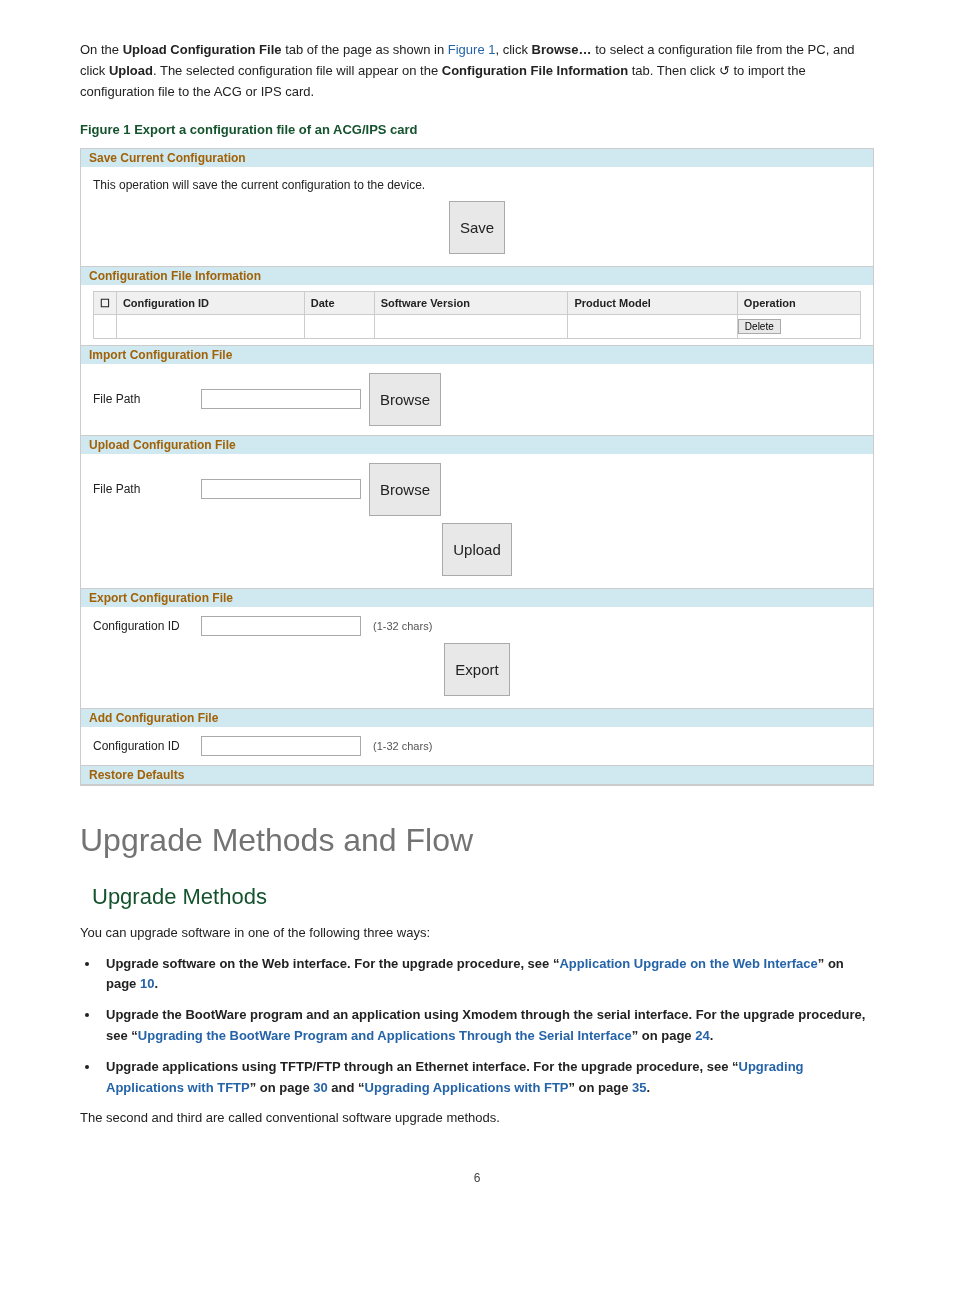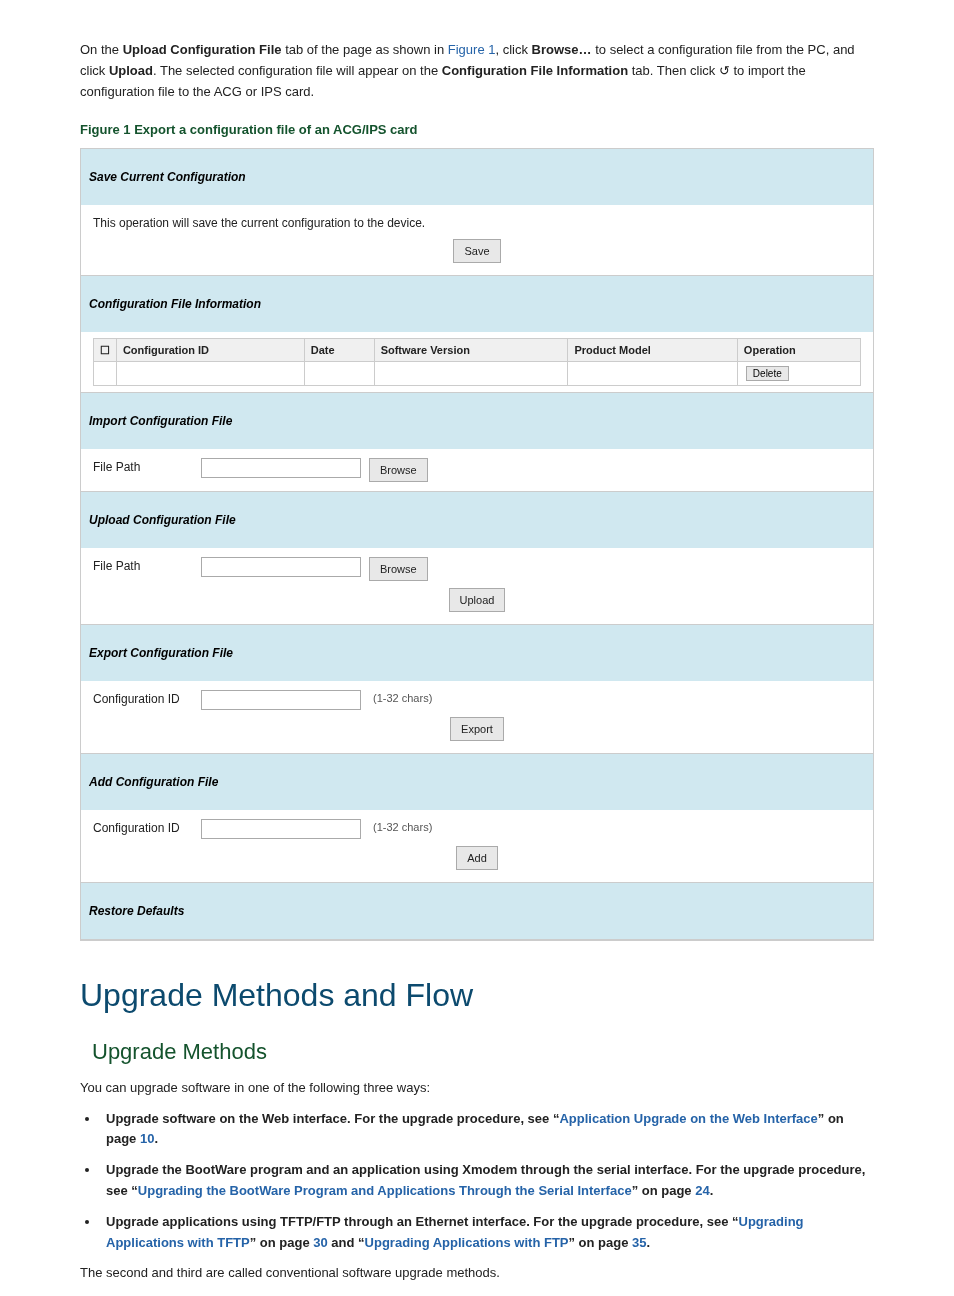"Save Current Configuration" .config-section-header { color: #000000 -> #a16207; font-style: italic -> none; padding: 19px 8px -> 0 8px }
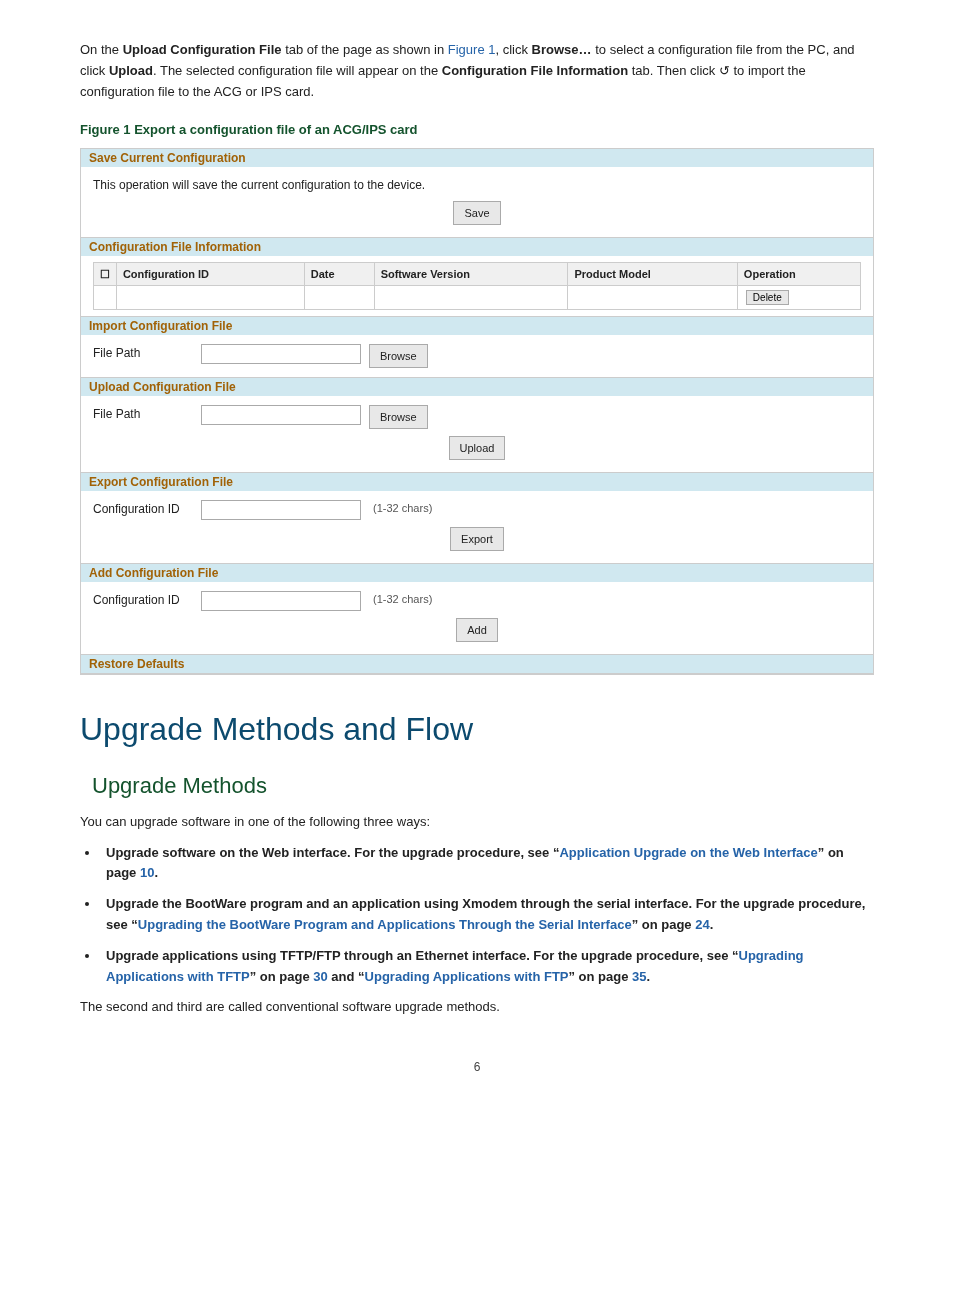"This operation will save the" .config-row { align-items: none -> center }
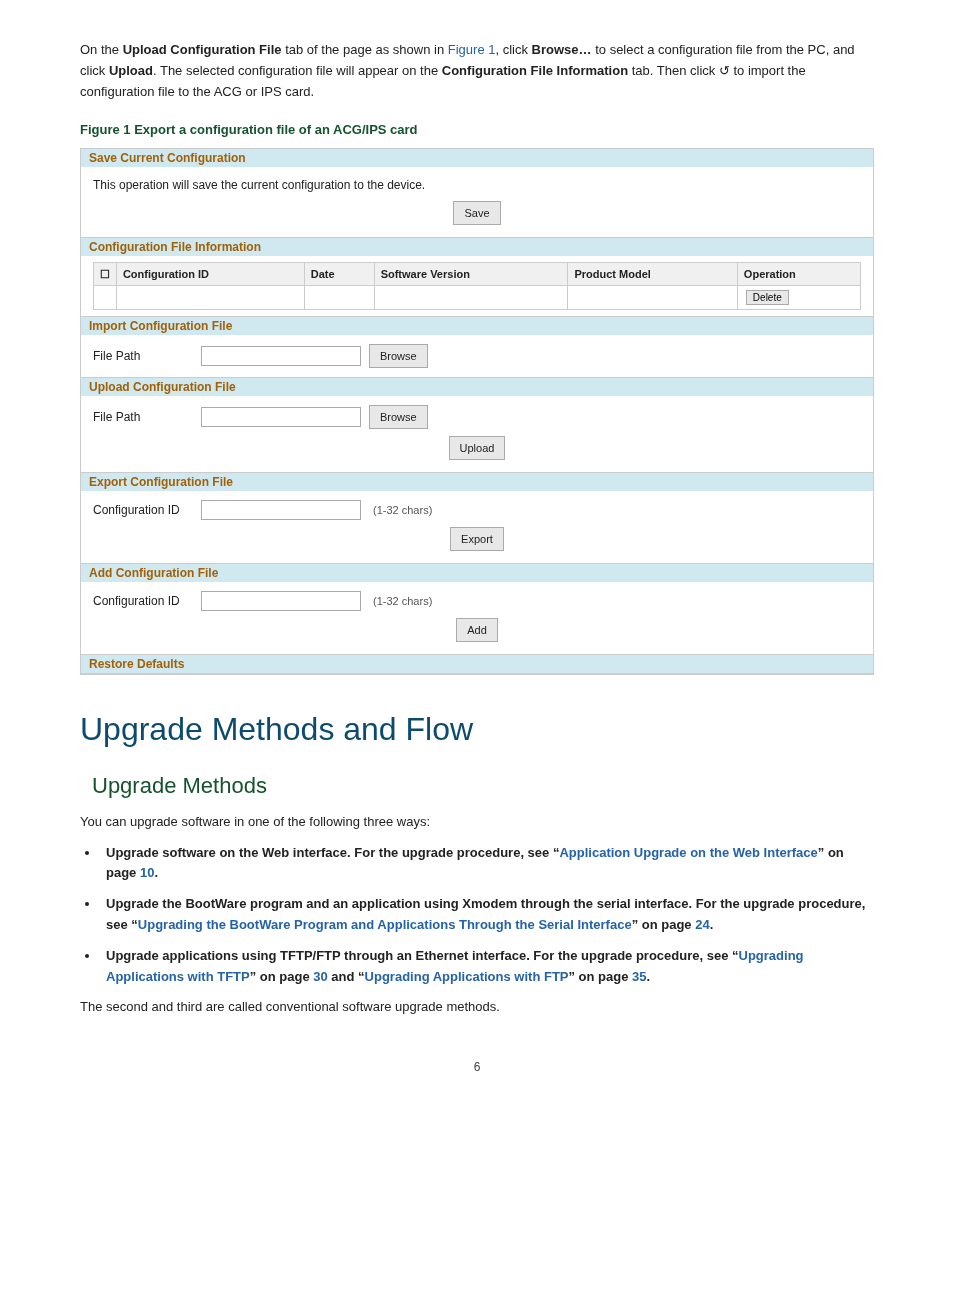"Save" .config-btn { font-size: 11px -> 15px; padding: 5px 10px -> 17px 10px }
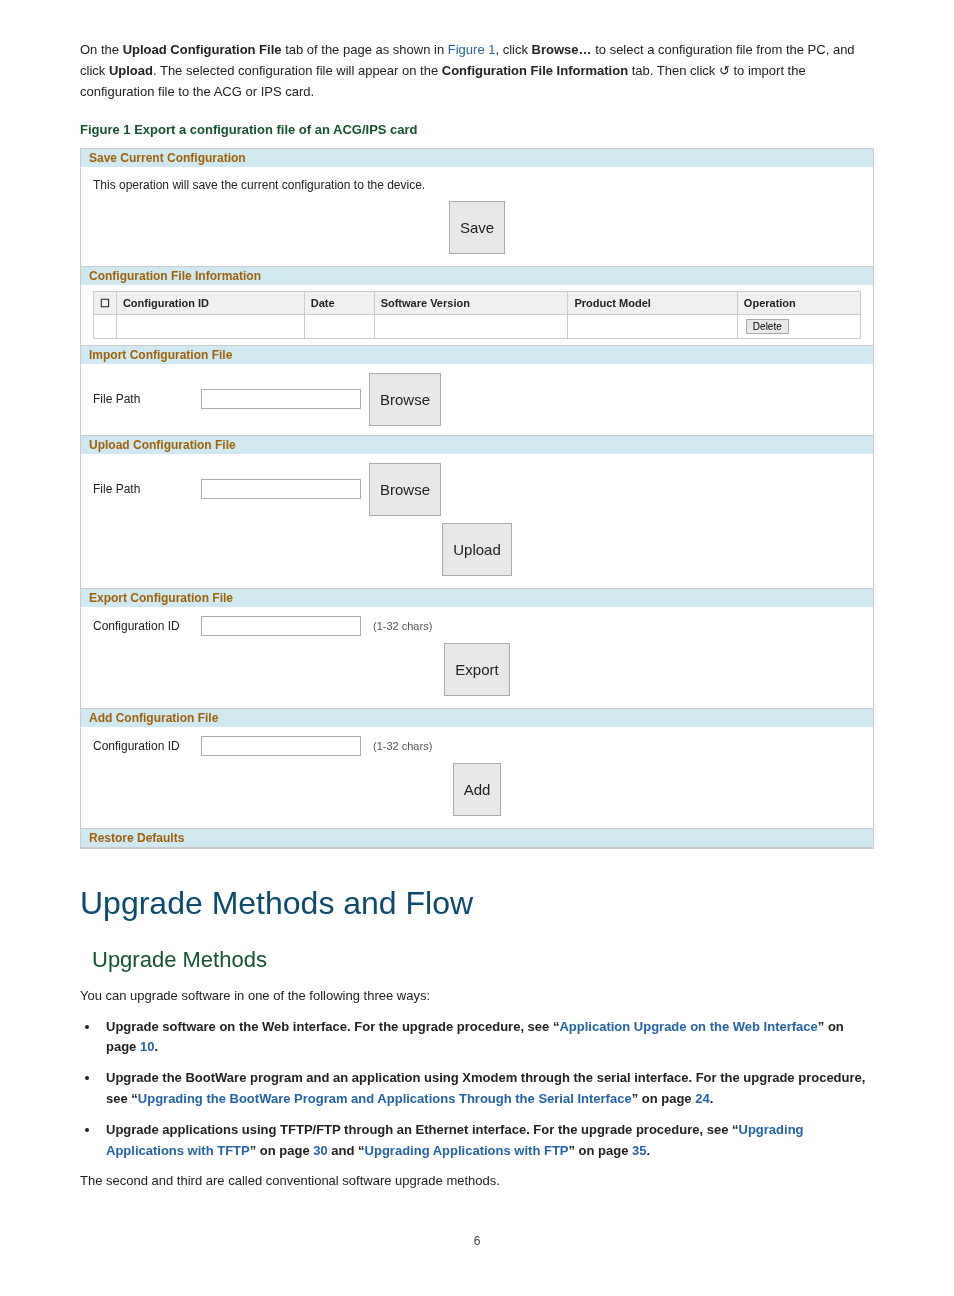"Delete" .cfg-table td { padding: 3px 8px -> 3px 0 }
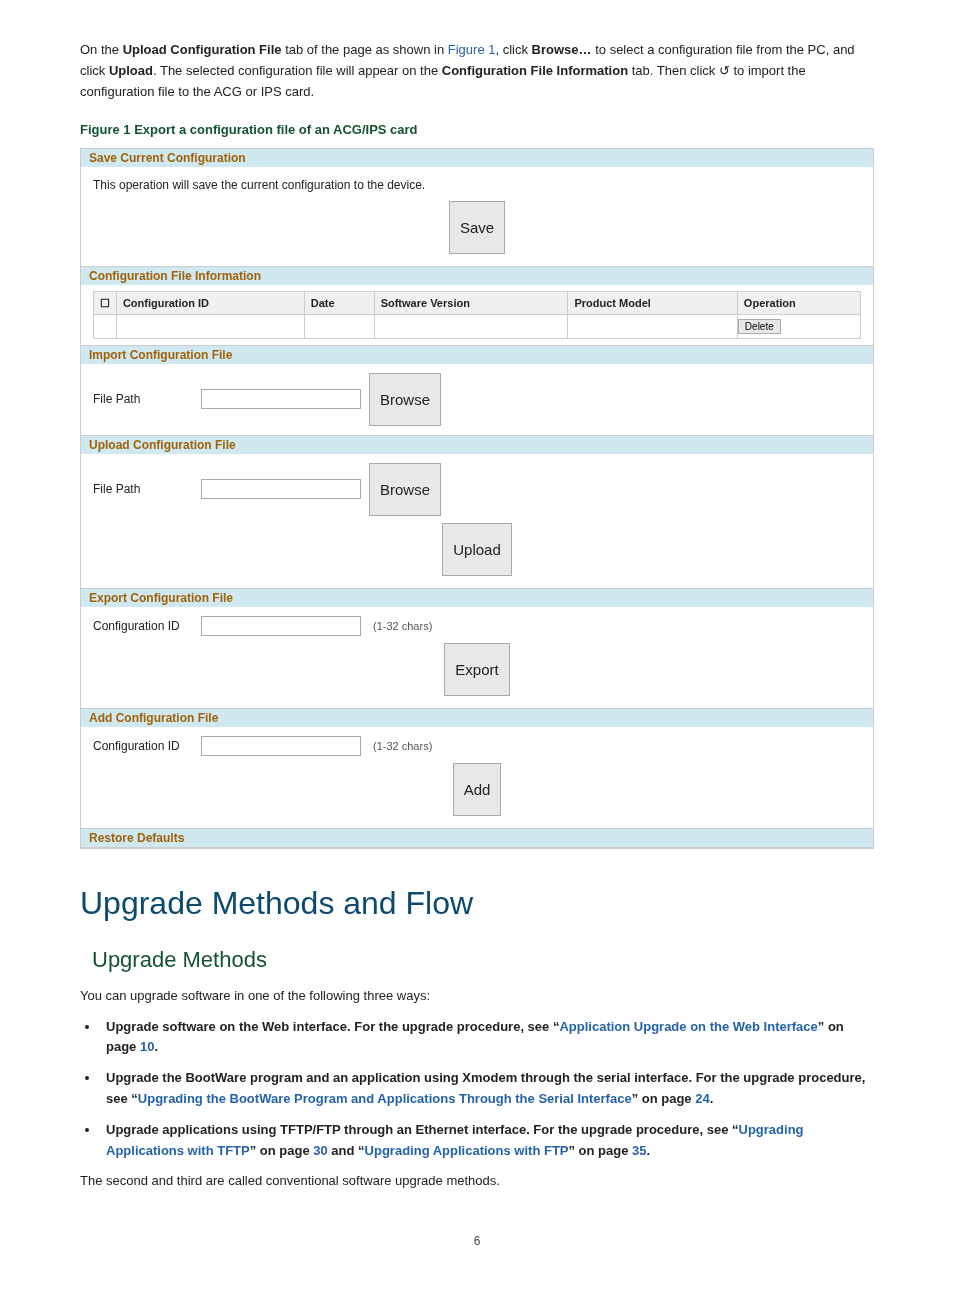"Add" div.config-center-row { html: <div> <button>Add</button> </div> -> none }
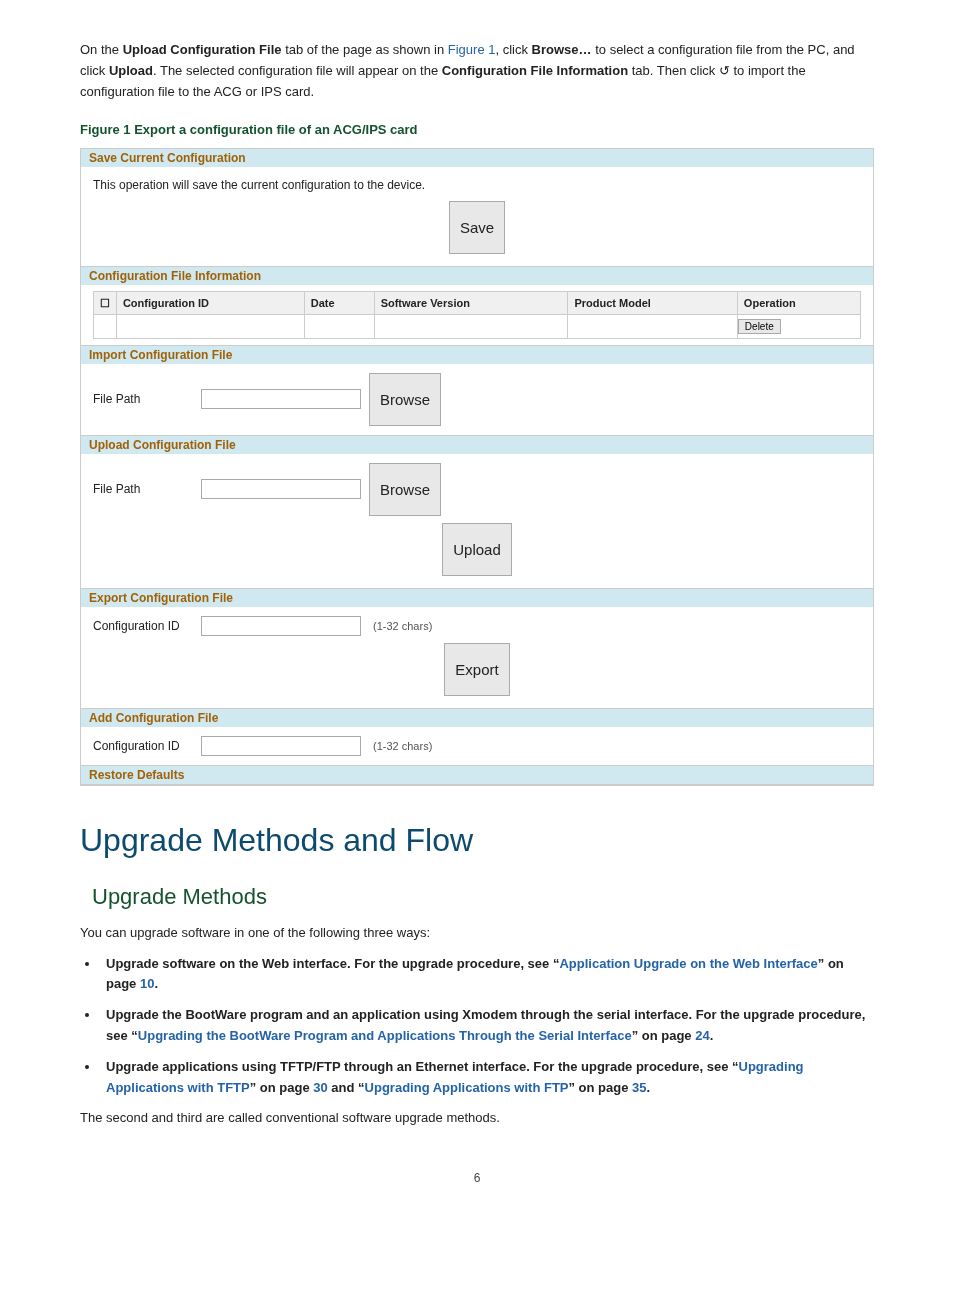"Upgrade Methods and Flow" .section-title-large { color: #0c4a6e -> #737373 }
